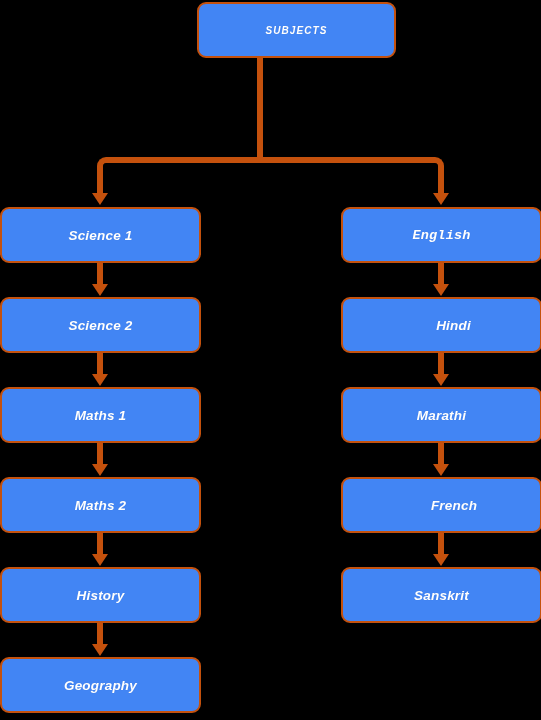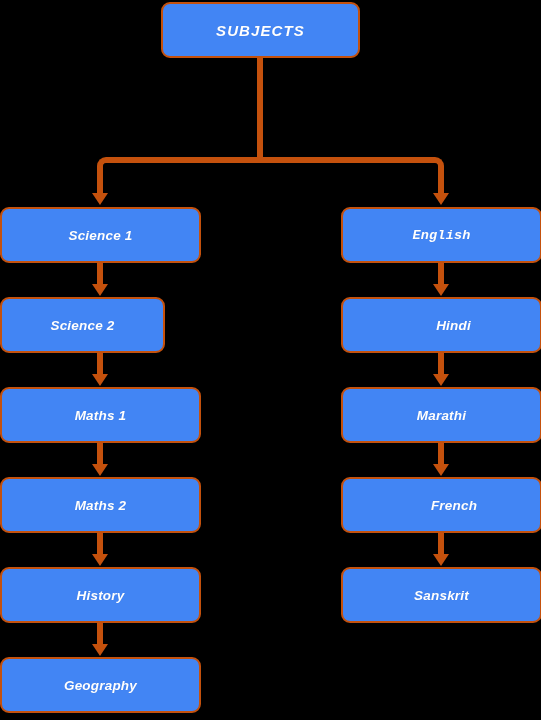"SUBJECTS" .node.root { font-size: 15px -> 10px; margin-left: none -> 36px }
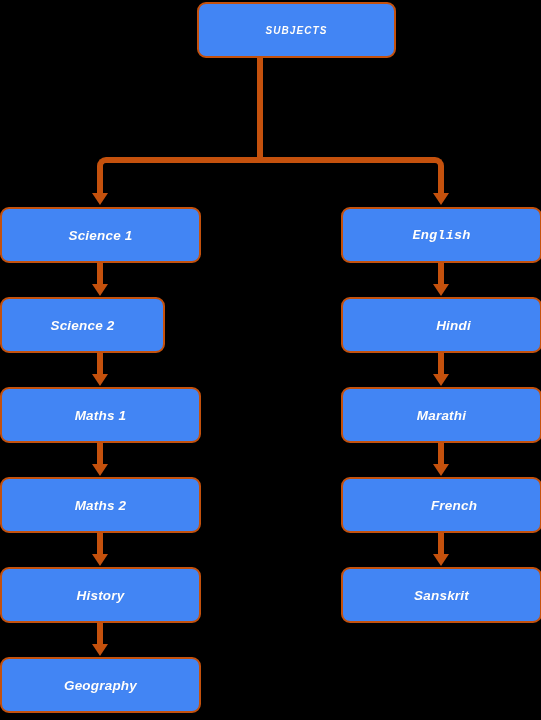"Science 2" div.node { width: 165px -> 201px }
